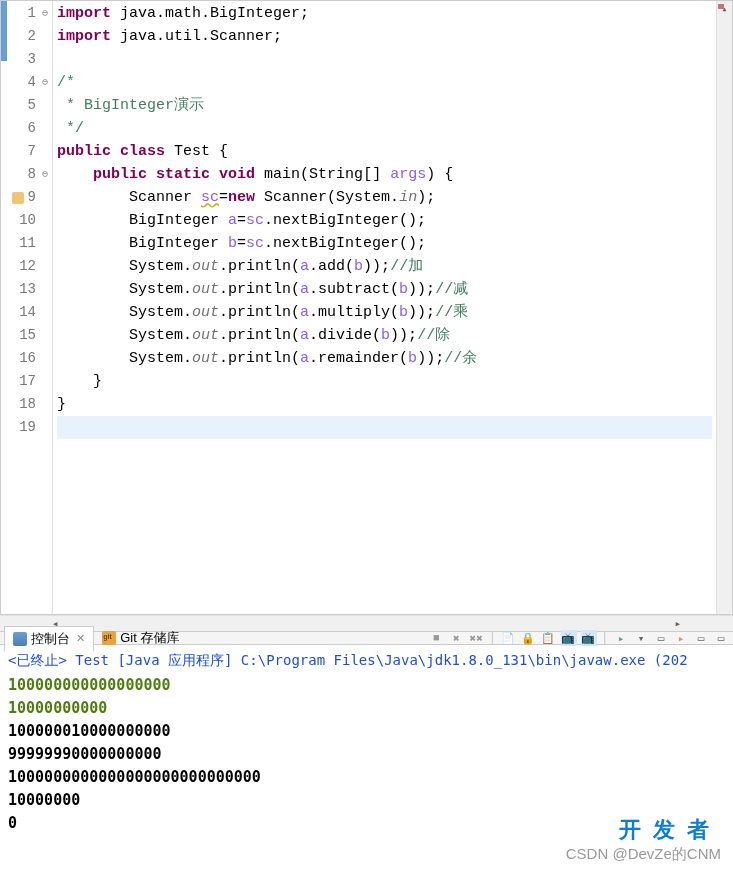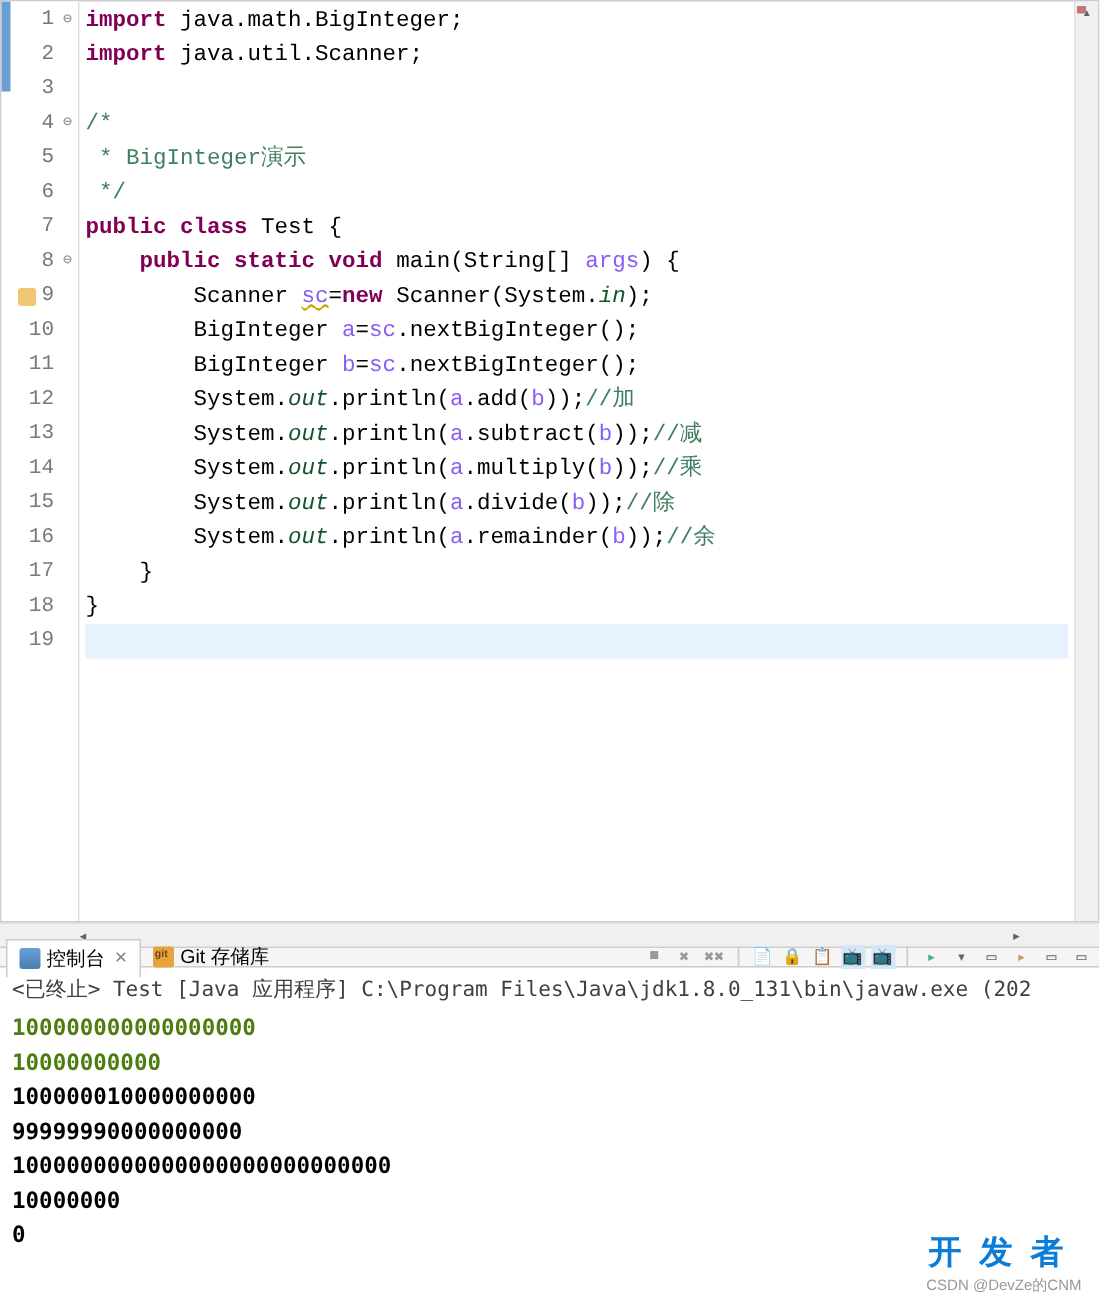"in" .static-field { color: #14532d -> #737373 }
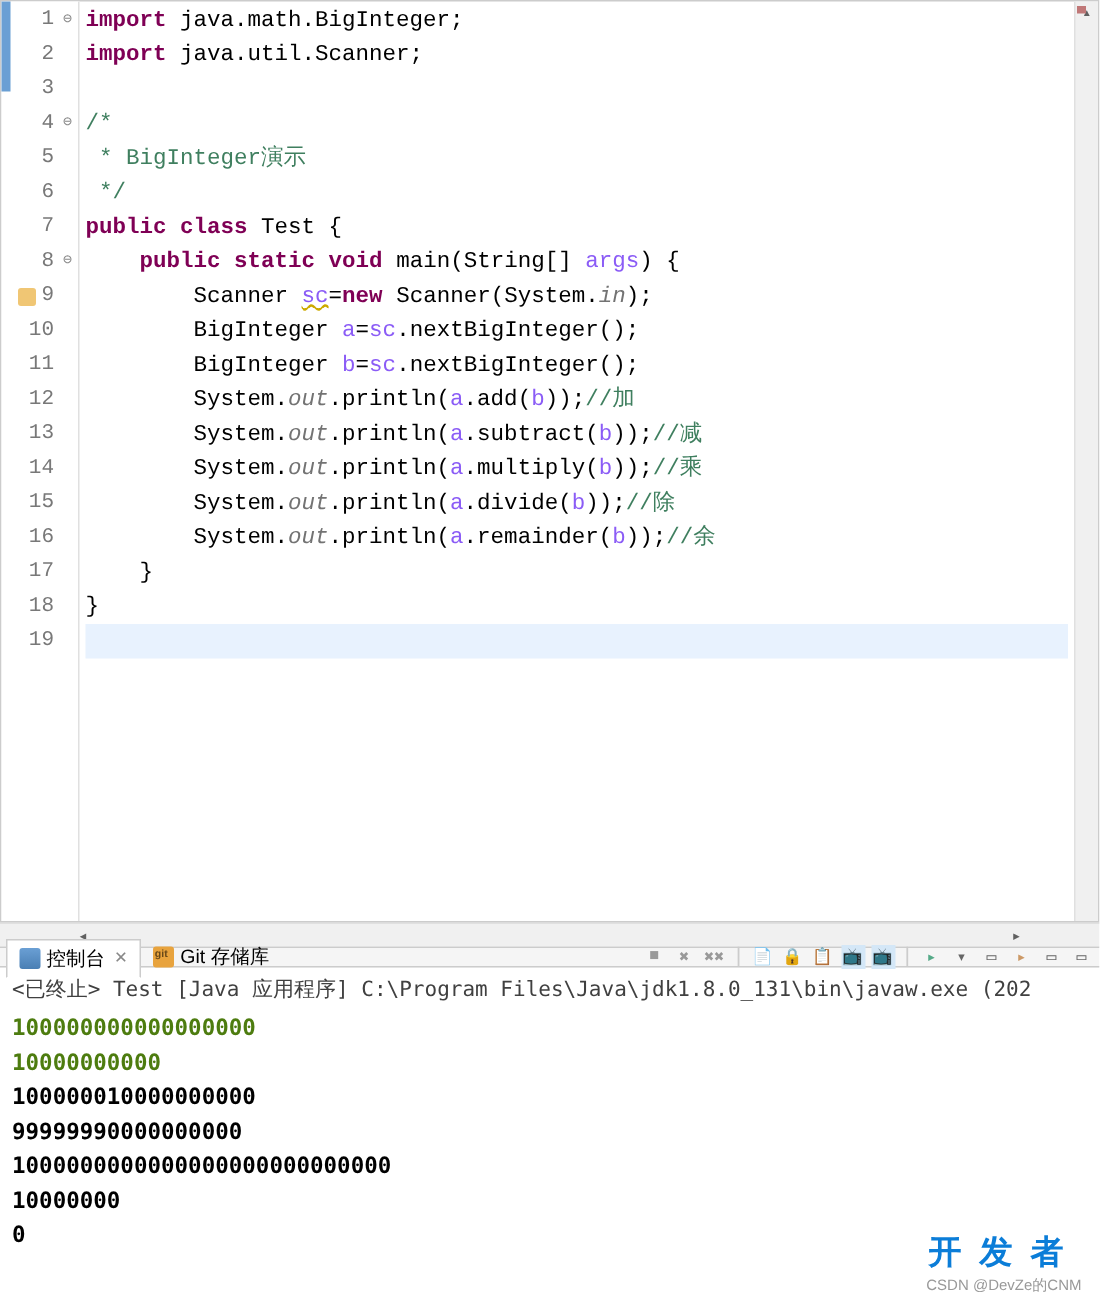"<已终止> Test [Java 应用程序] C:\Program" .console-title { color: #404040 -> #1d4ed8 }
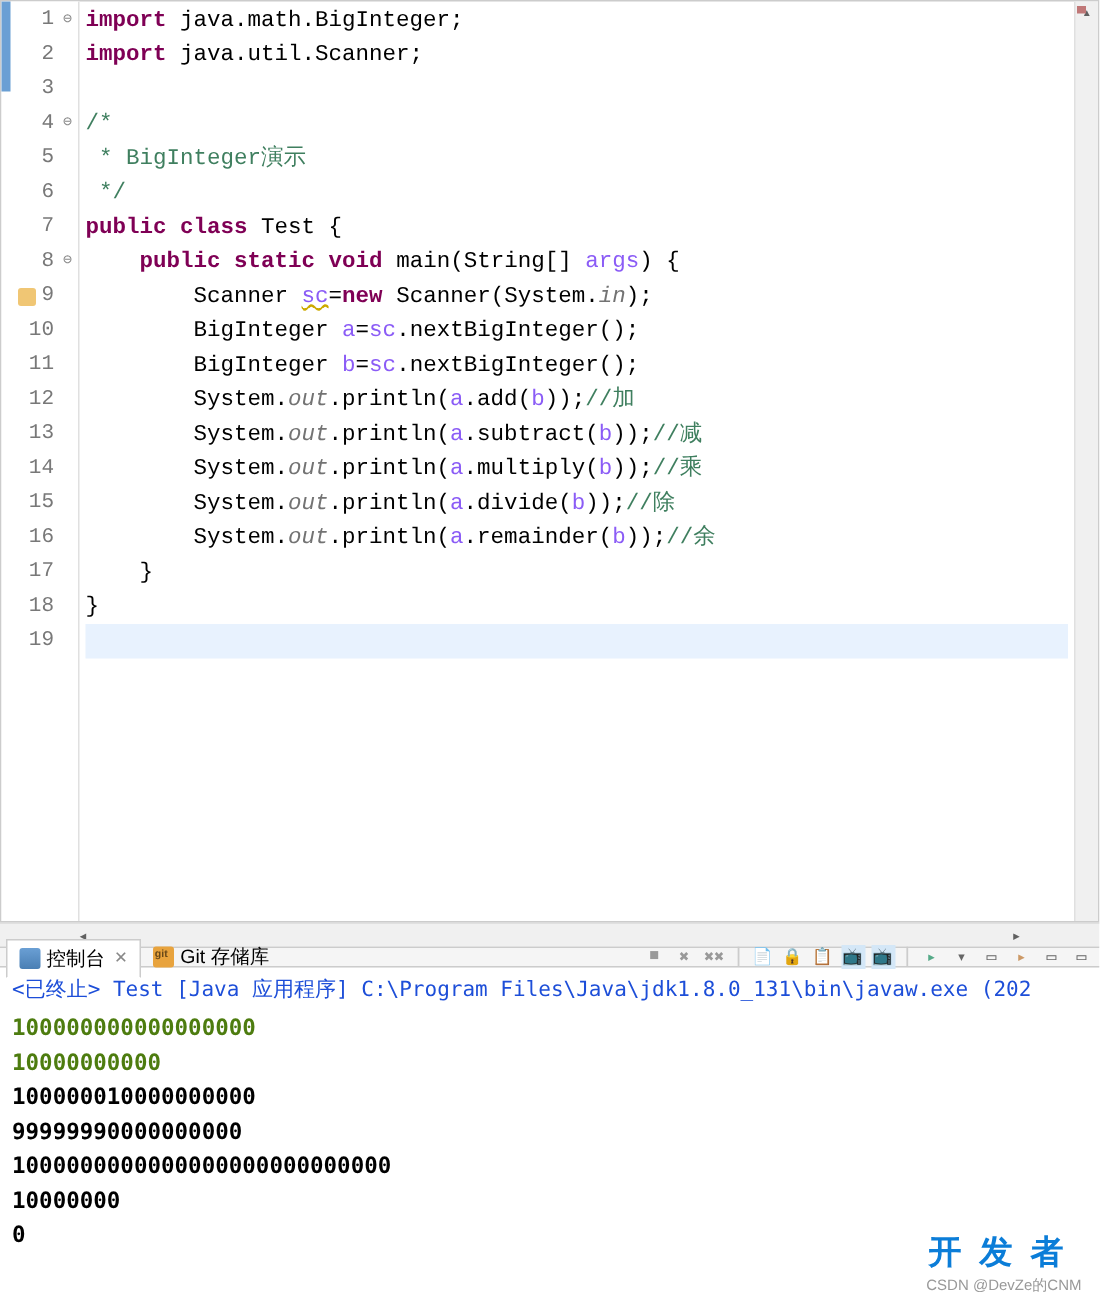"CSDN @DevZe的CNM" .watermark-sub { font-size: 10px -> 15px }
